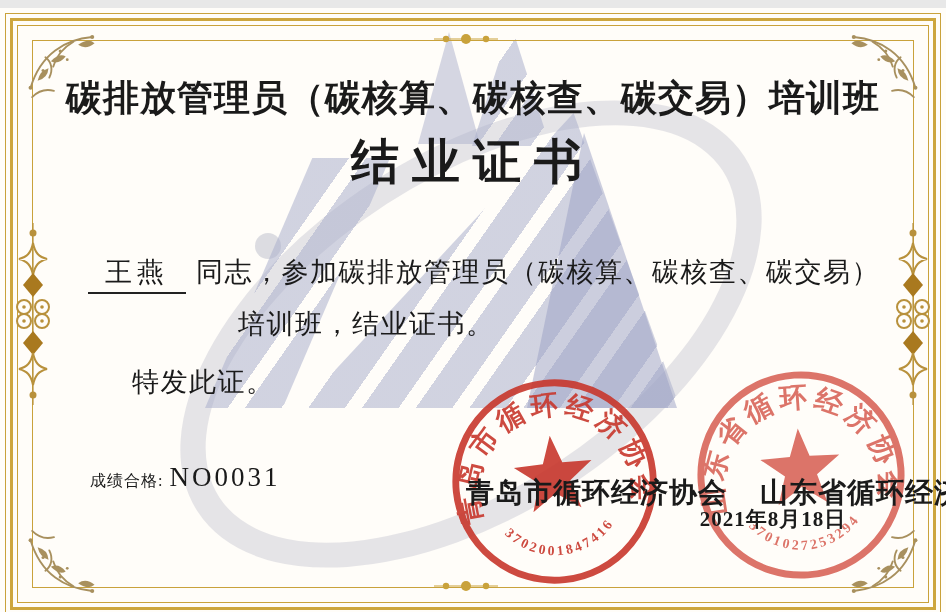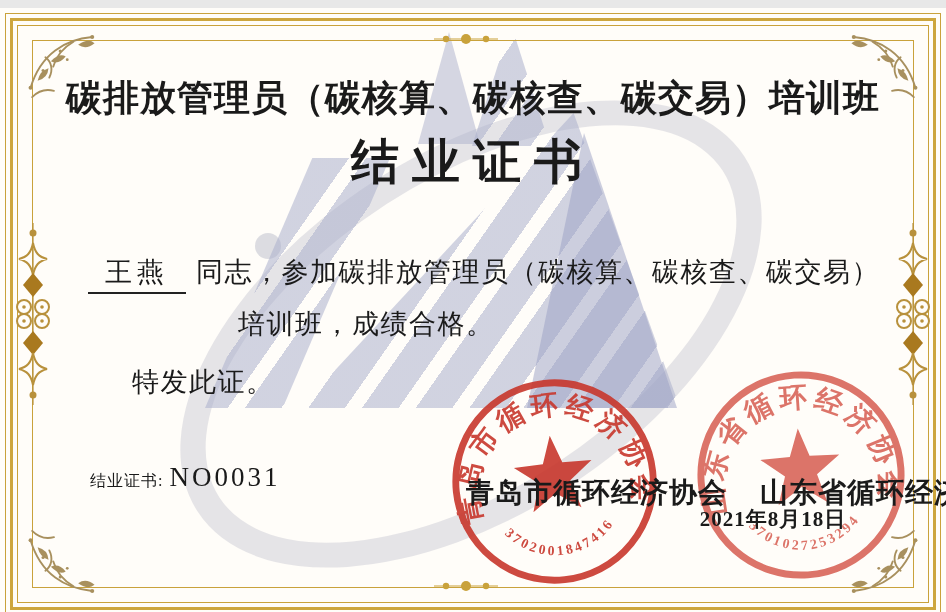"培训班，成绩合格。" div.abs { text: 成绩合格 -> 结业证书 }
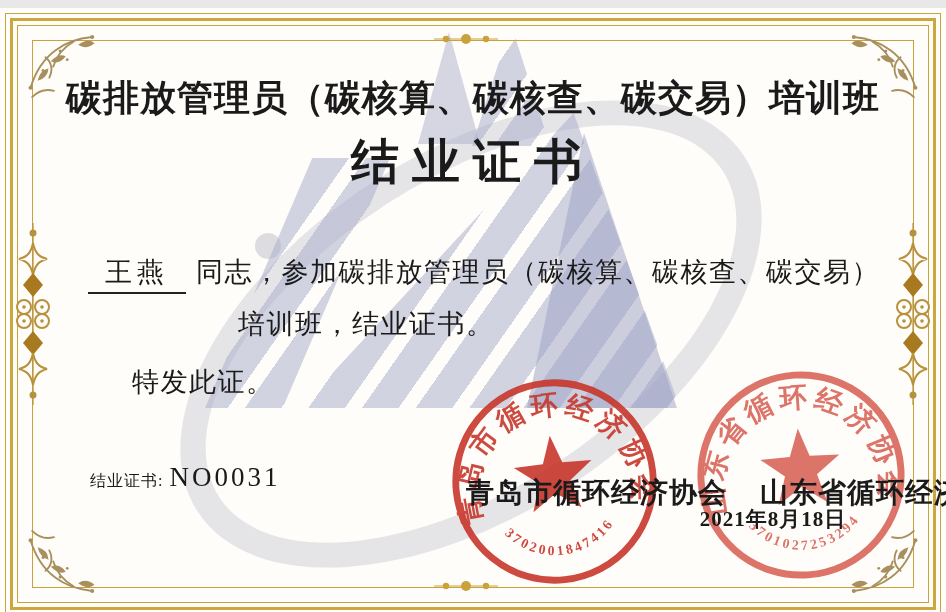"结业证书:" span.lbl { text: 结业证书 -> 成绩合格 }
